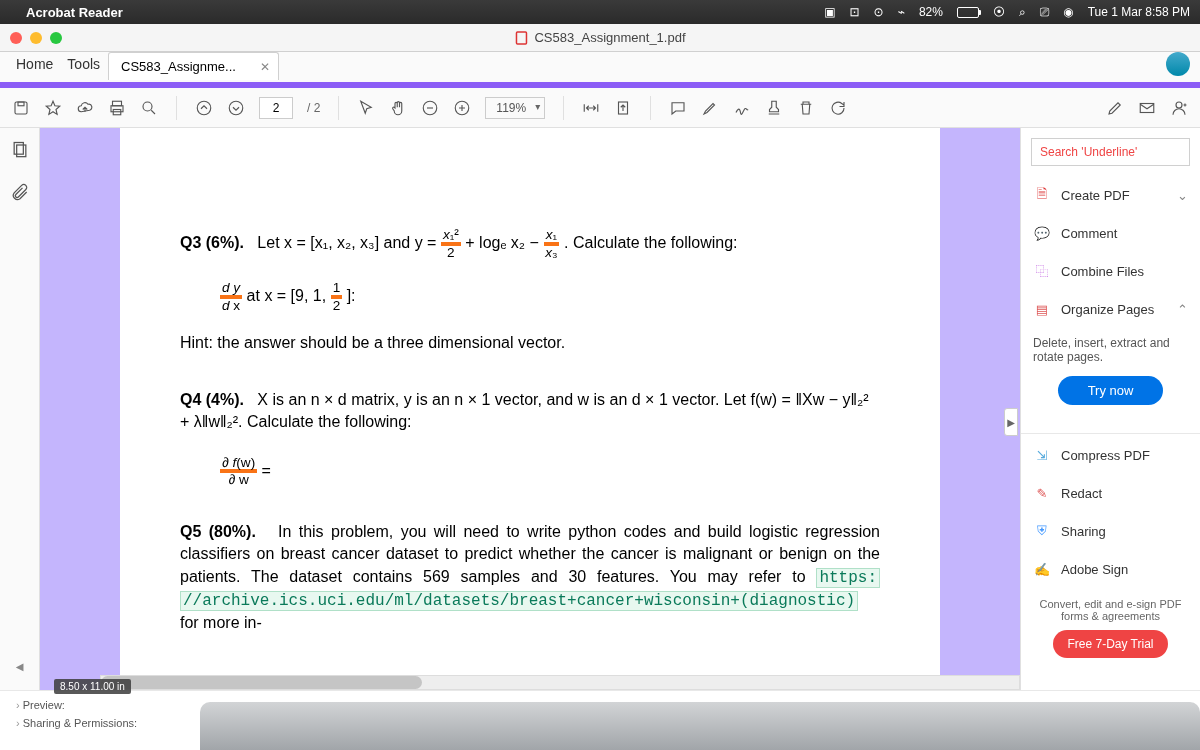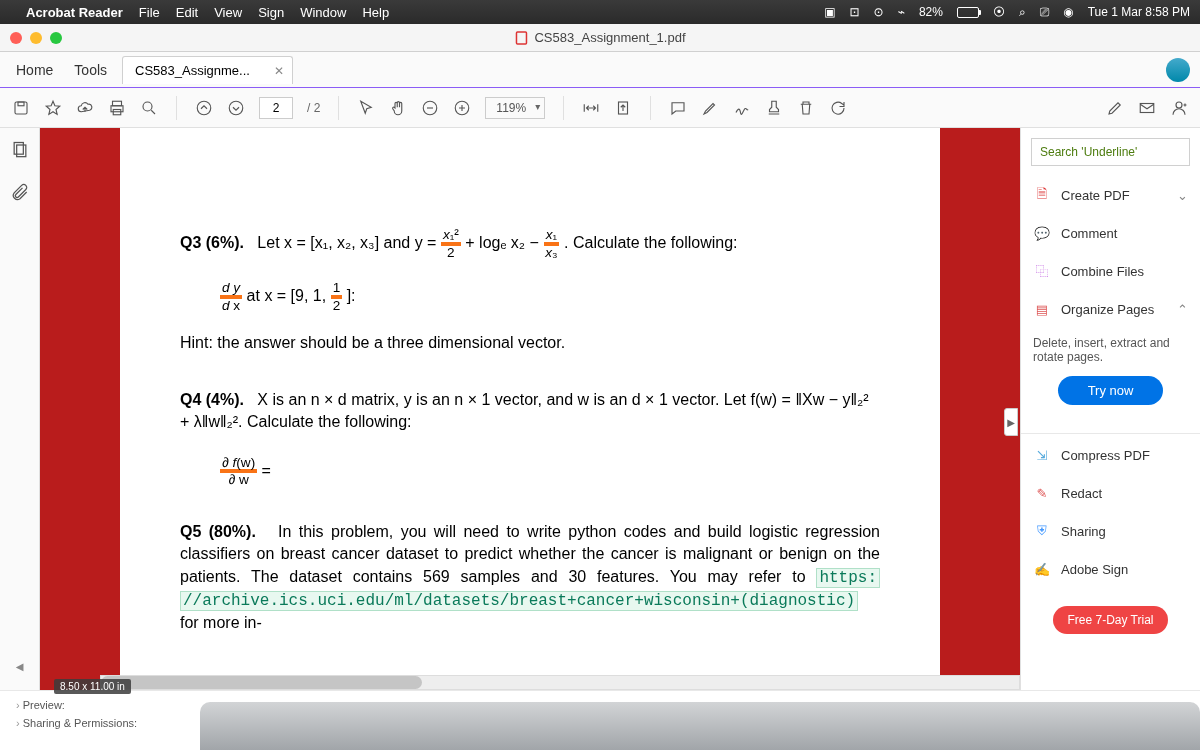"File" div.menus { html: <div> <span>File</span> <span>Edit</span> <span>View</span> <span>Sign</span> <span>Window</span> <span>Help</span> </div> -> none }
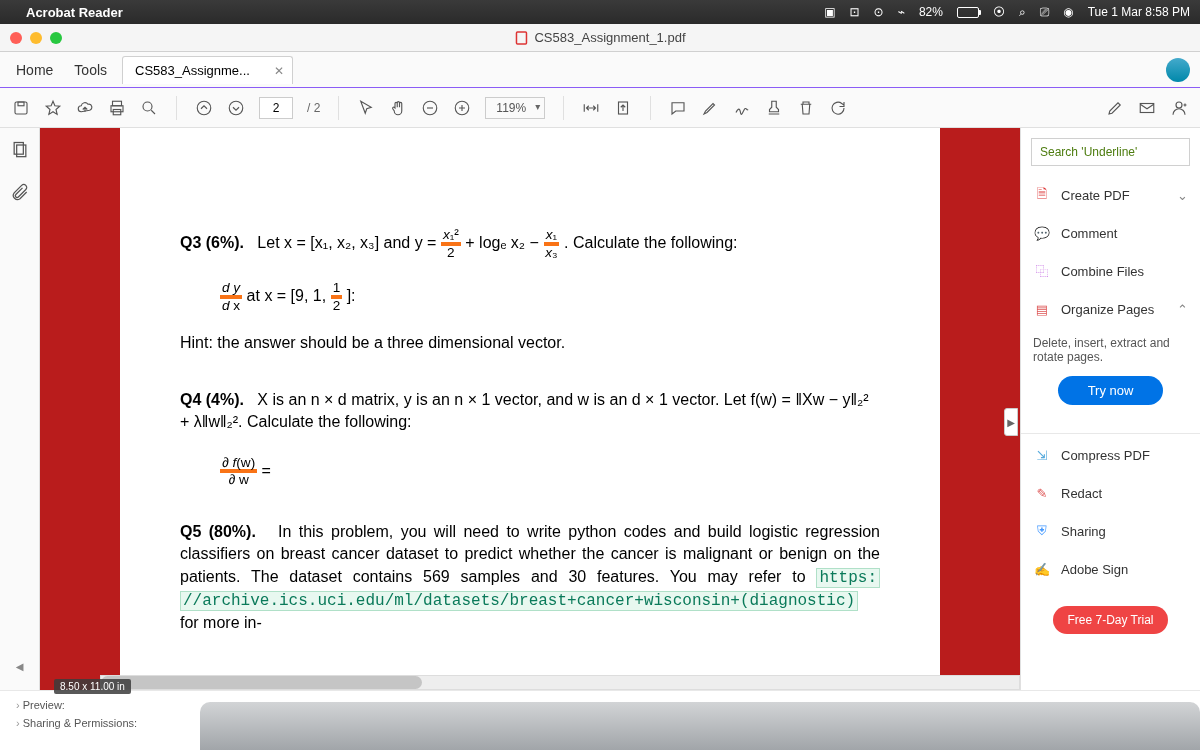"Home" .tabsrow { align-items: center -> flex-start; border-bottom: 1px solid #8b5cf6 -> 6px solid #8b5cf6; gap: 9px -> 2px }
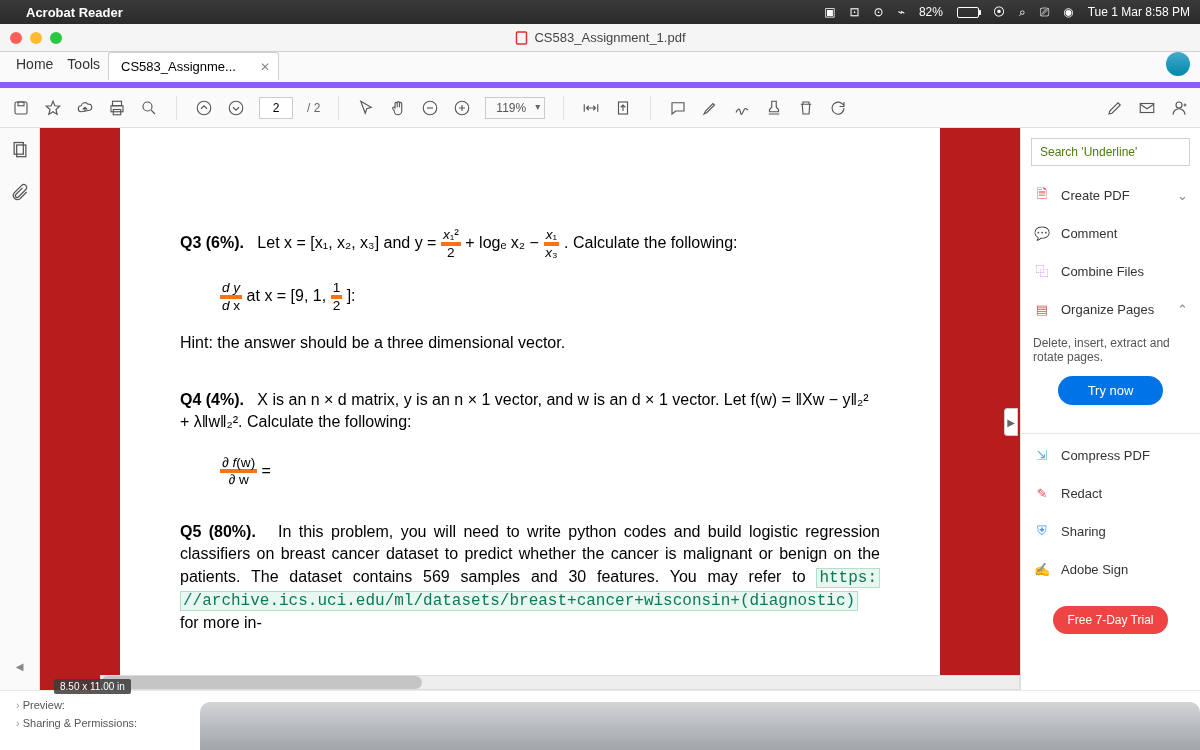"Search 'Underline'" .search-box { color: #4d7c0f -> #ef4444 }
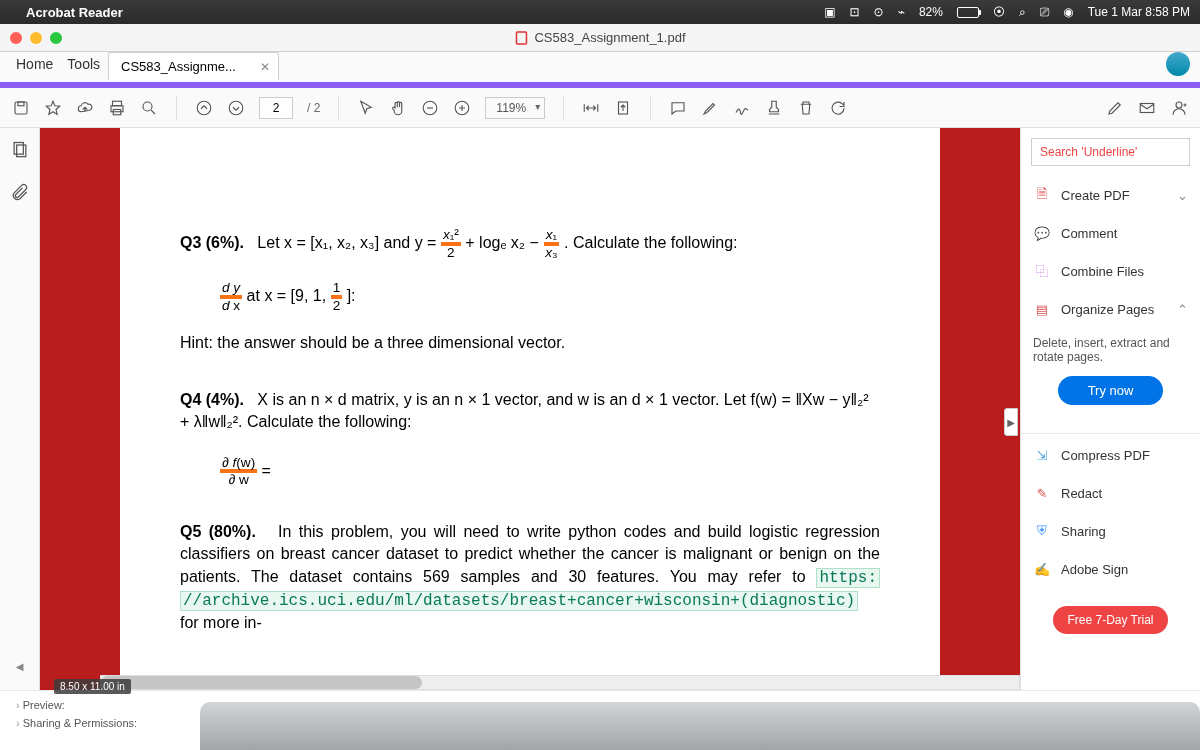"Q3 (6%). Let x =" .docarea { background: #b91c1c -> #c4b5fd }
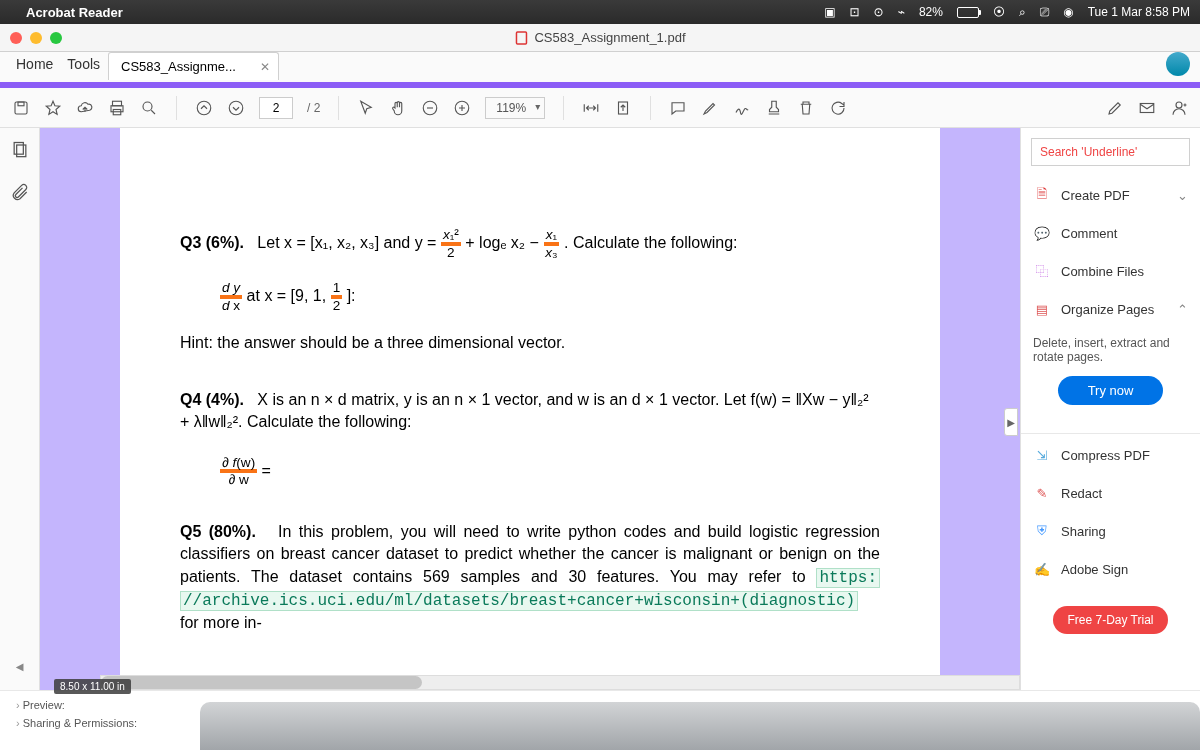"Convert, edit and e-sign PDF" div { html: none -> <div>Convert, edit and e-sign PDF forms &amp; agreements</div> }
